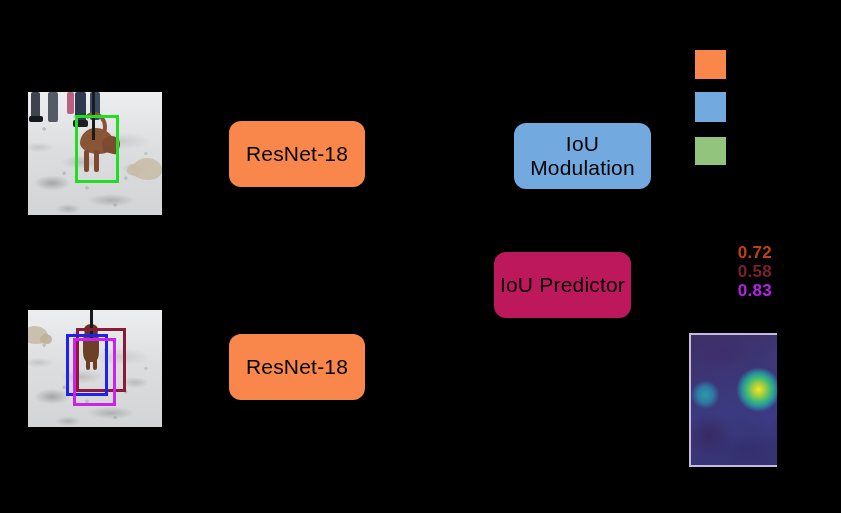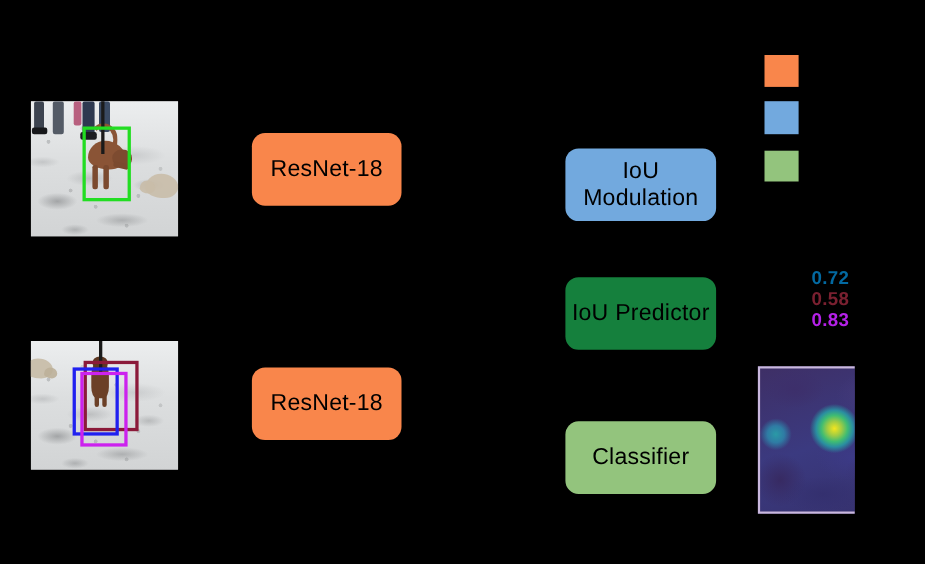"IoU" div.node { top: 135px -> 123px }
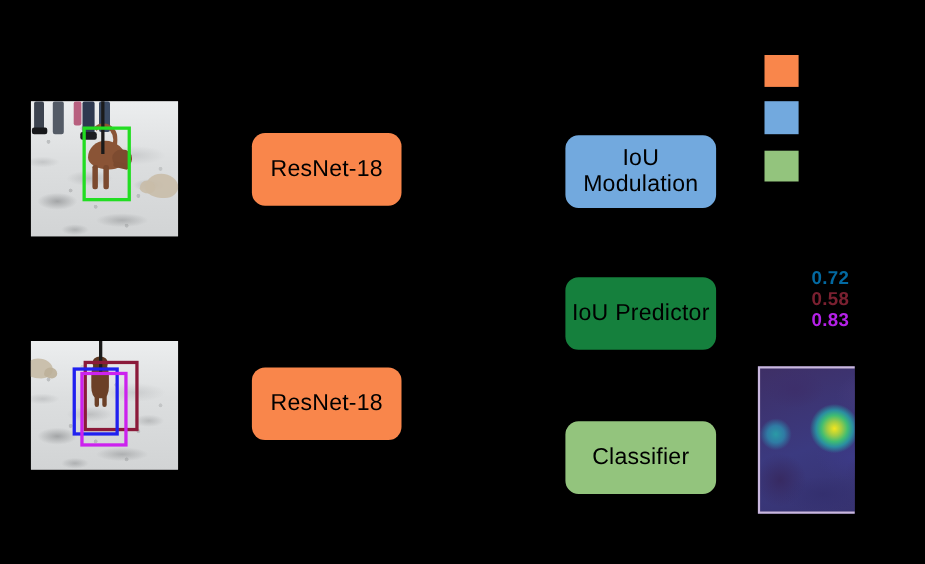"0.72" div.score { color: #0369a1 -> #c2410c }
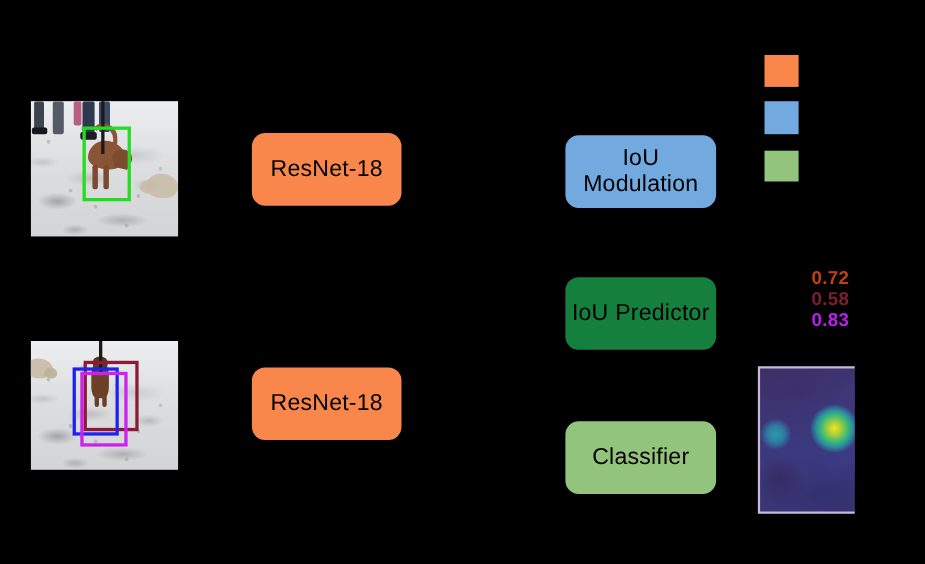"IoU Predictor" div.node { background: #15803d -> #be185d; left: 514px -> 494px }
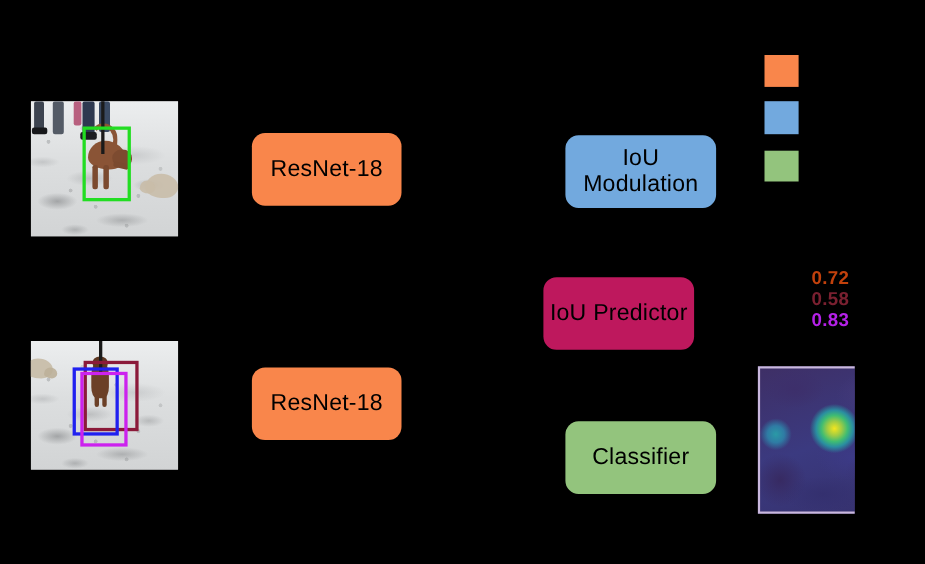"Classifier" div.node { html: <div> <span>Classifier</span> </div> -> none }
